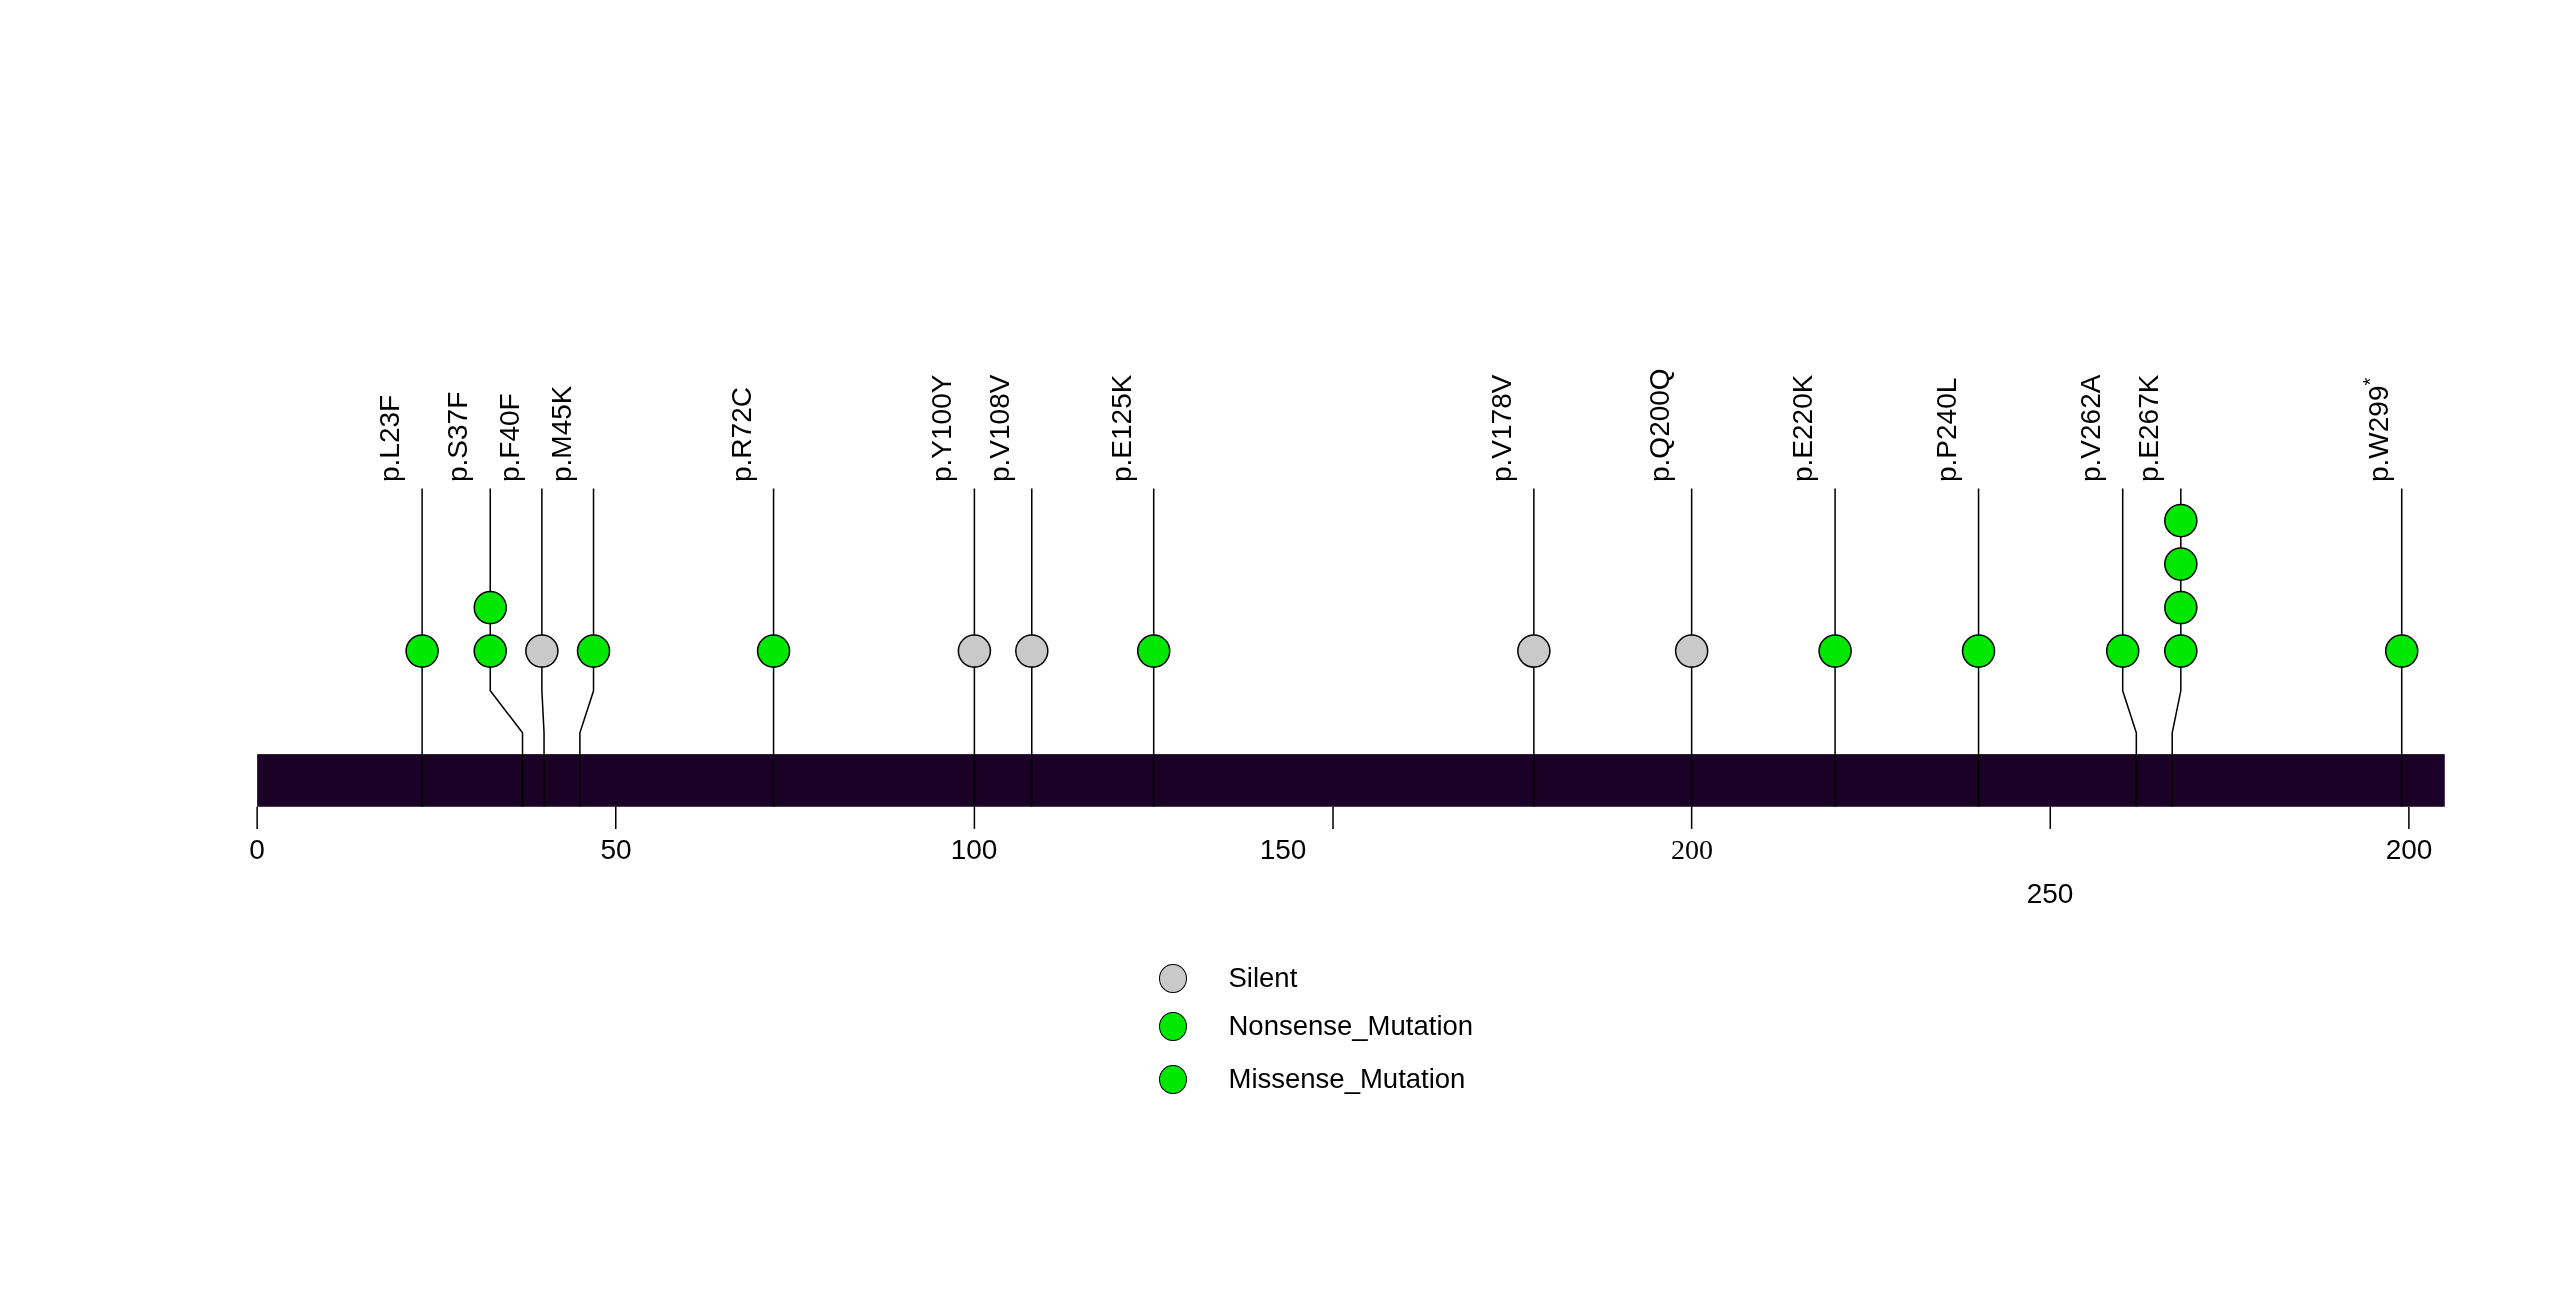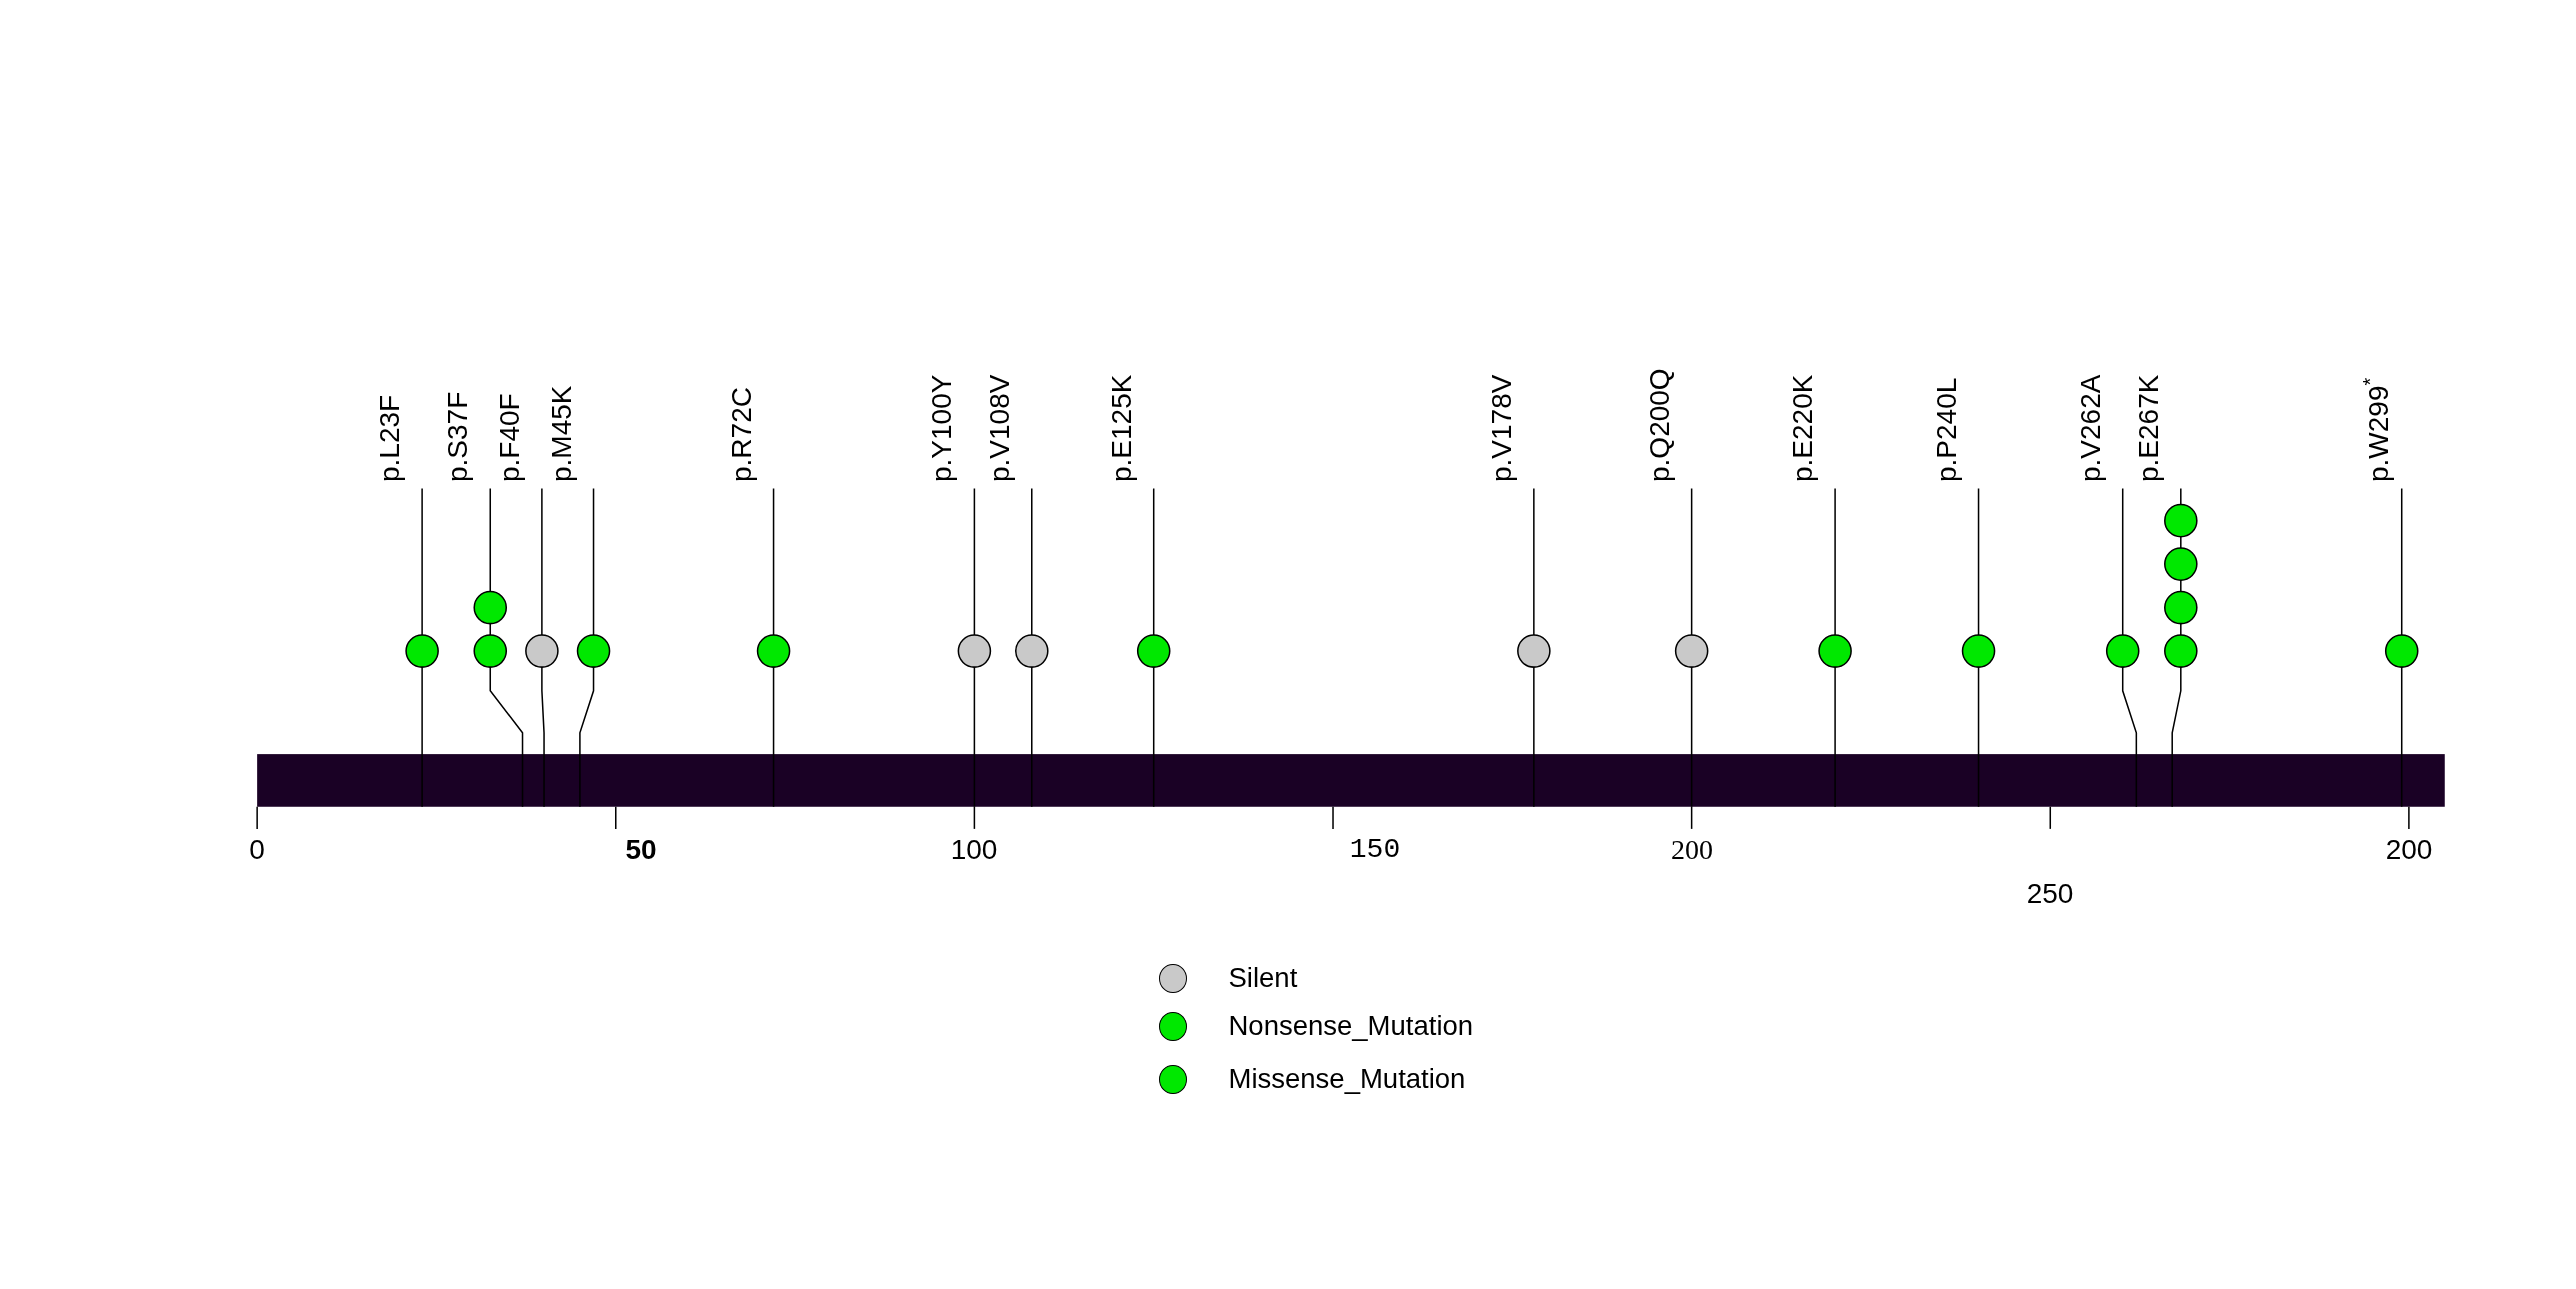"50" div.ticklabel { font-weight: bold -> none; left: 641px -> 616px }
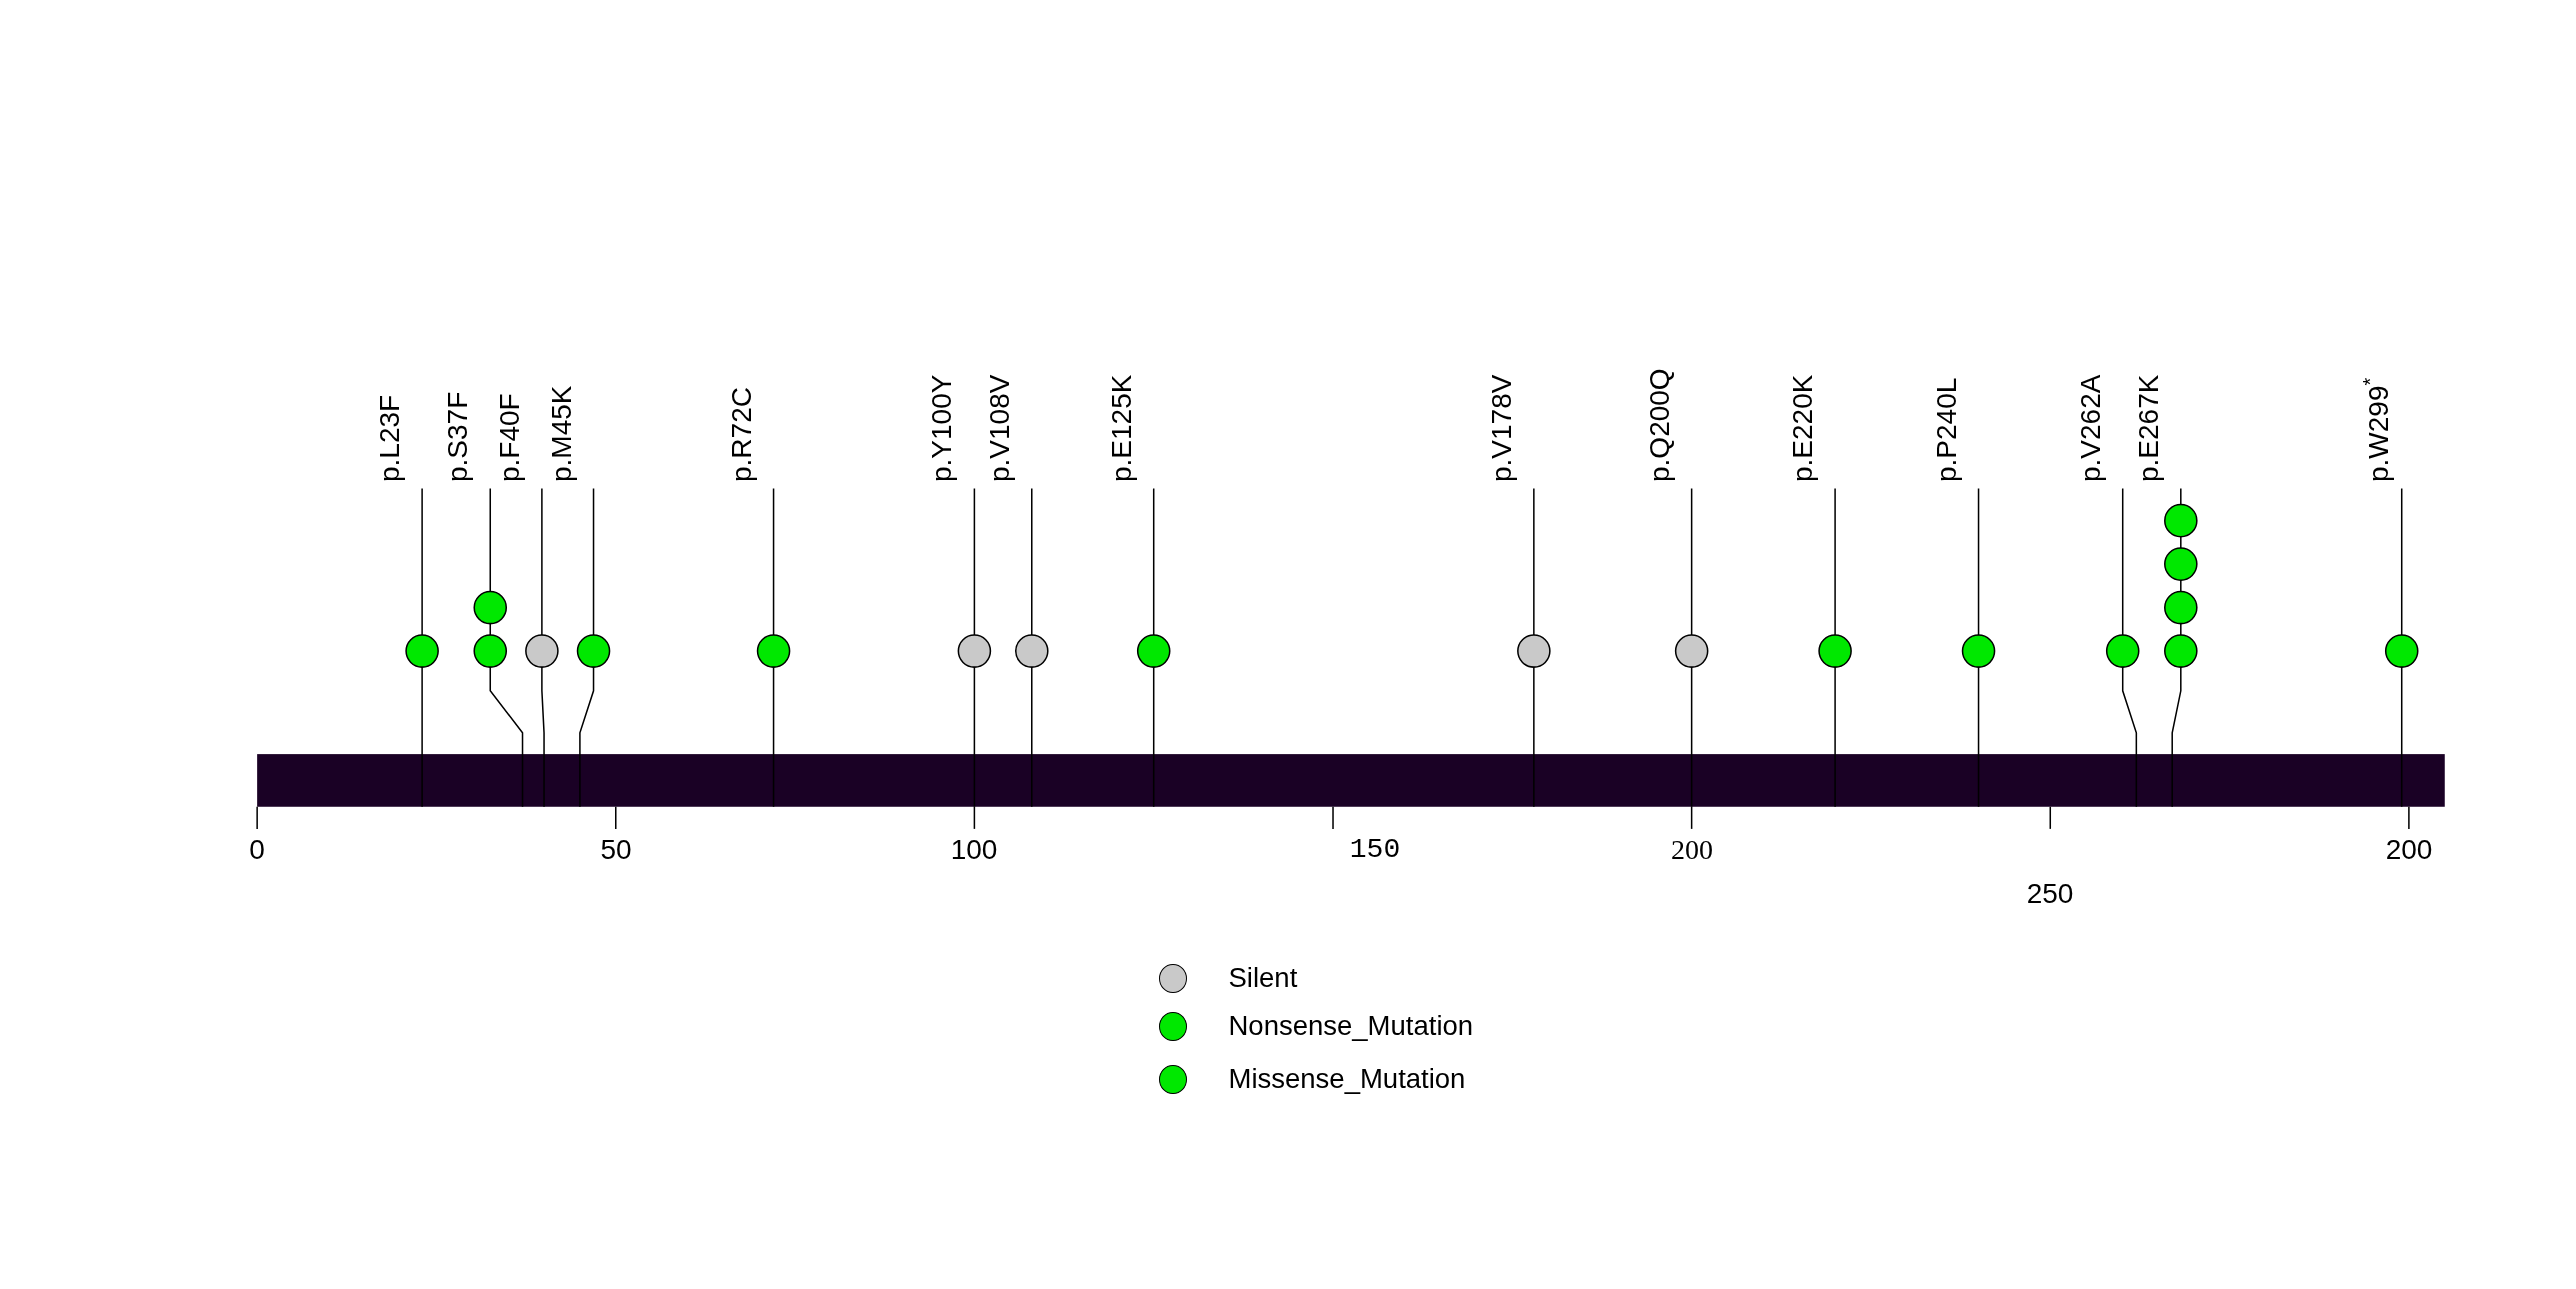"150" div.ticklabel { font-family: Liberation Mono, monospace -> none; left: 1375px -> 1283px }
